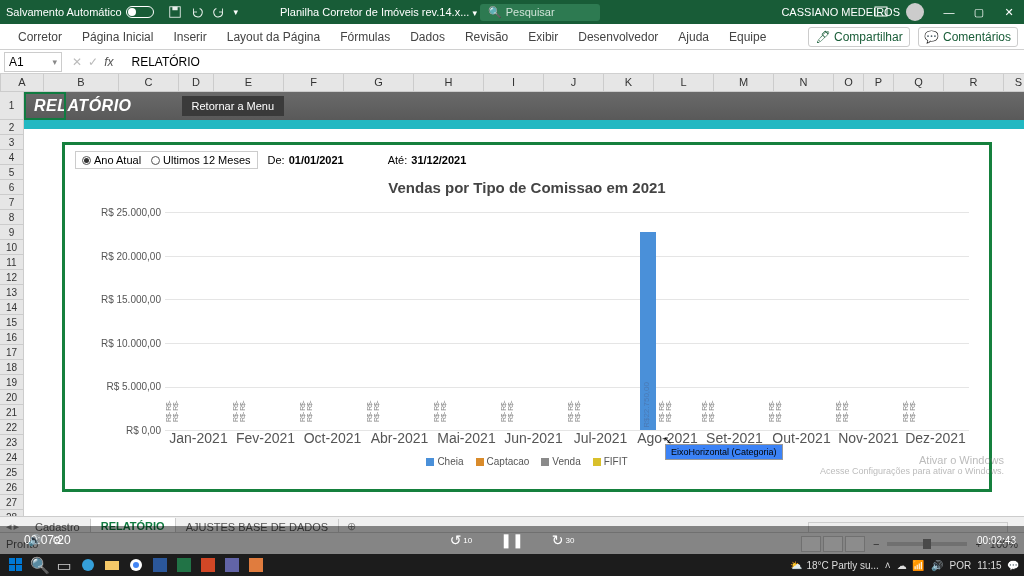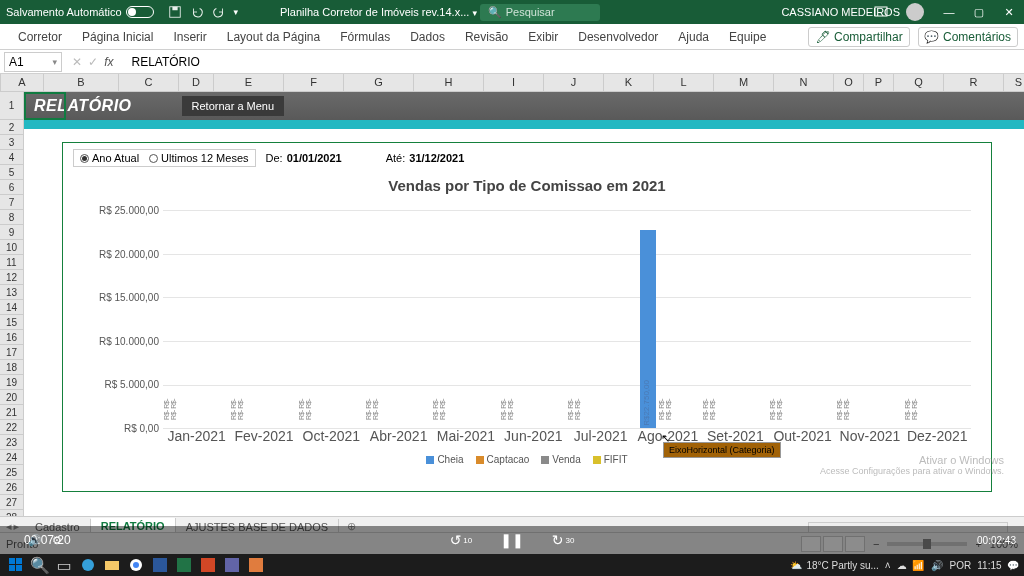"Ano Atual" .chart-shell { border: 1px solid #15803d -> 3px solid #15803d }
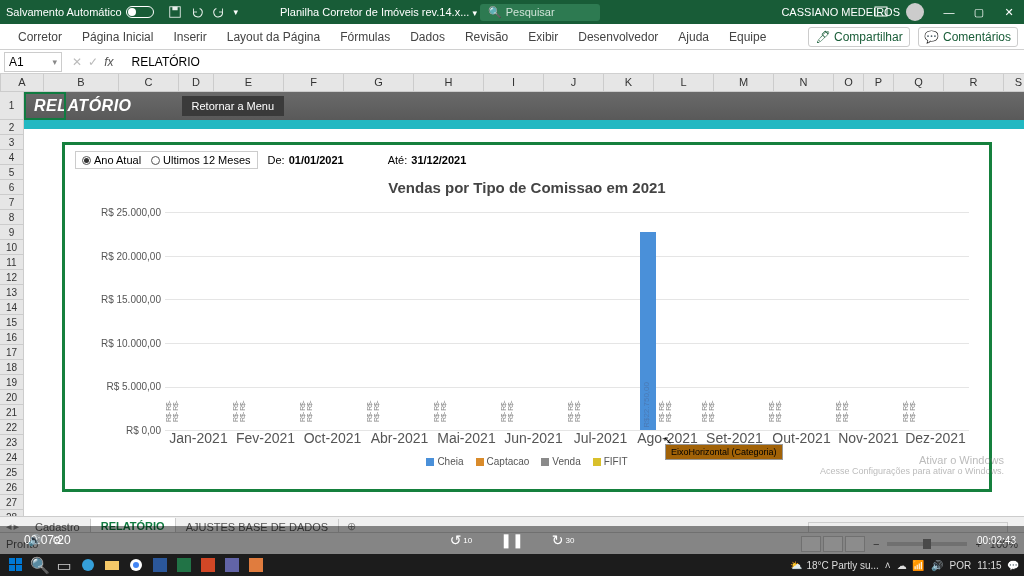"EixoHorizontal (Categoria)" .tooltip { background: #a16207 -> #3b82f6 }
